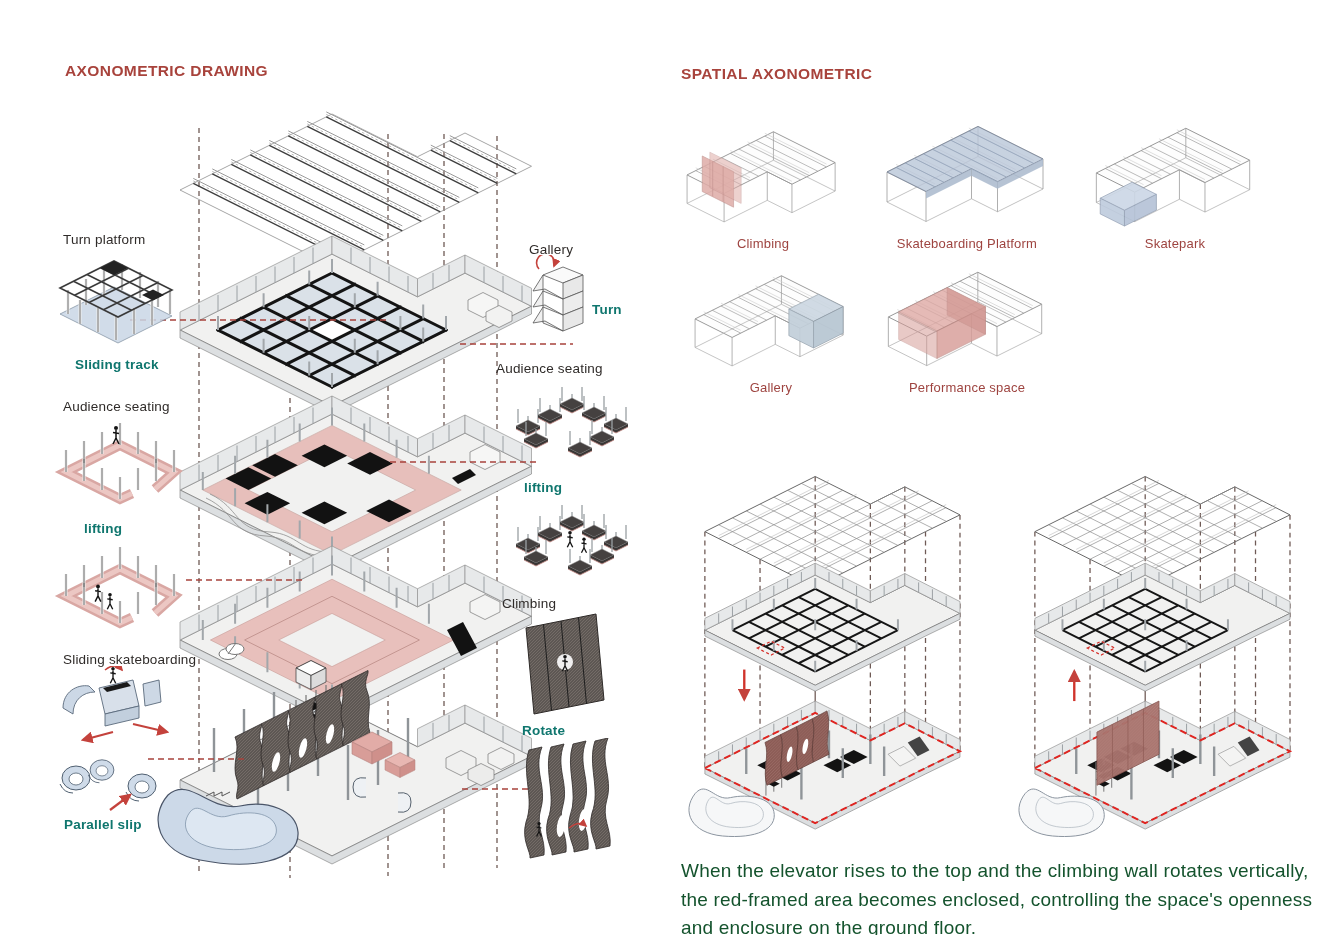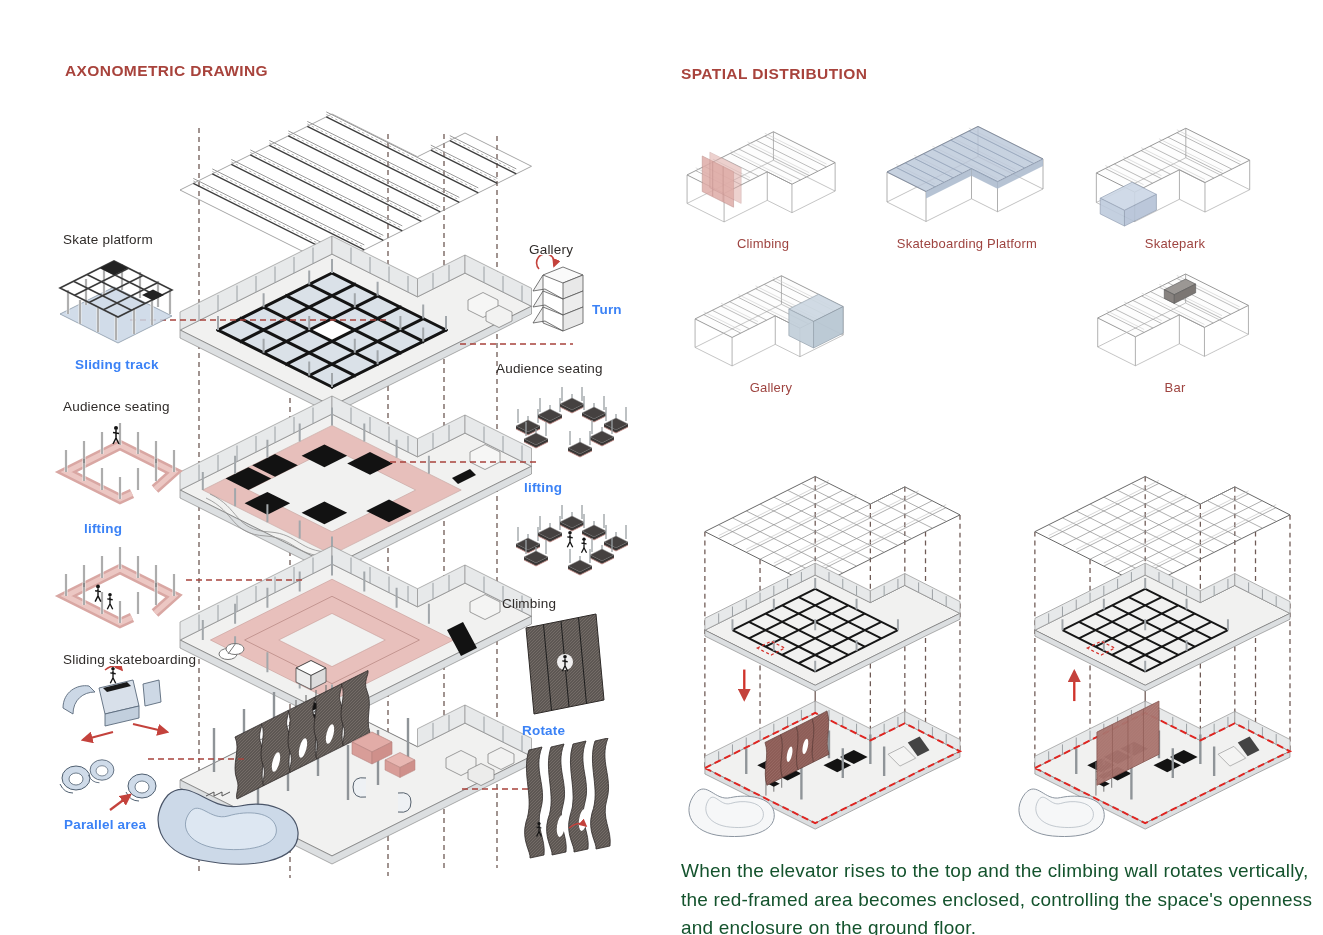"SPATIAL DISTRIBUTION" span.sec-title { text: DISTRIBUTION -> AXONOMETRIC }
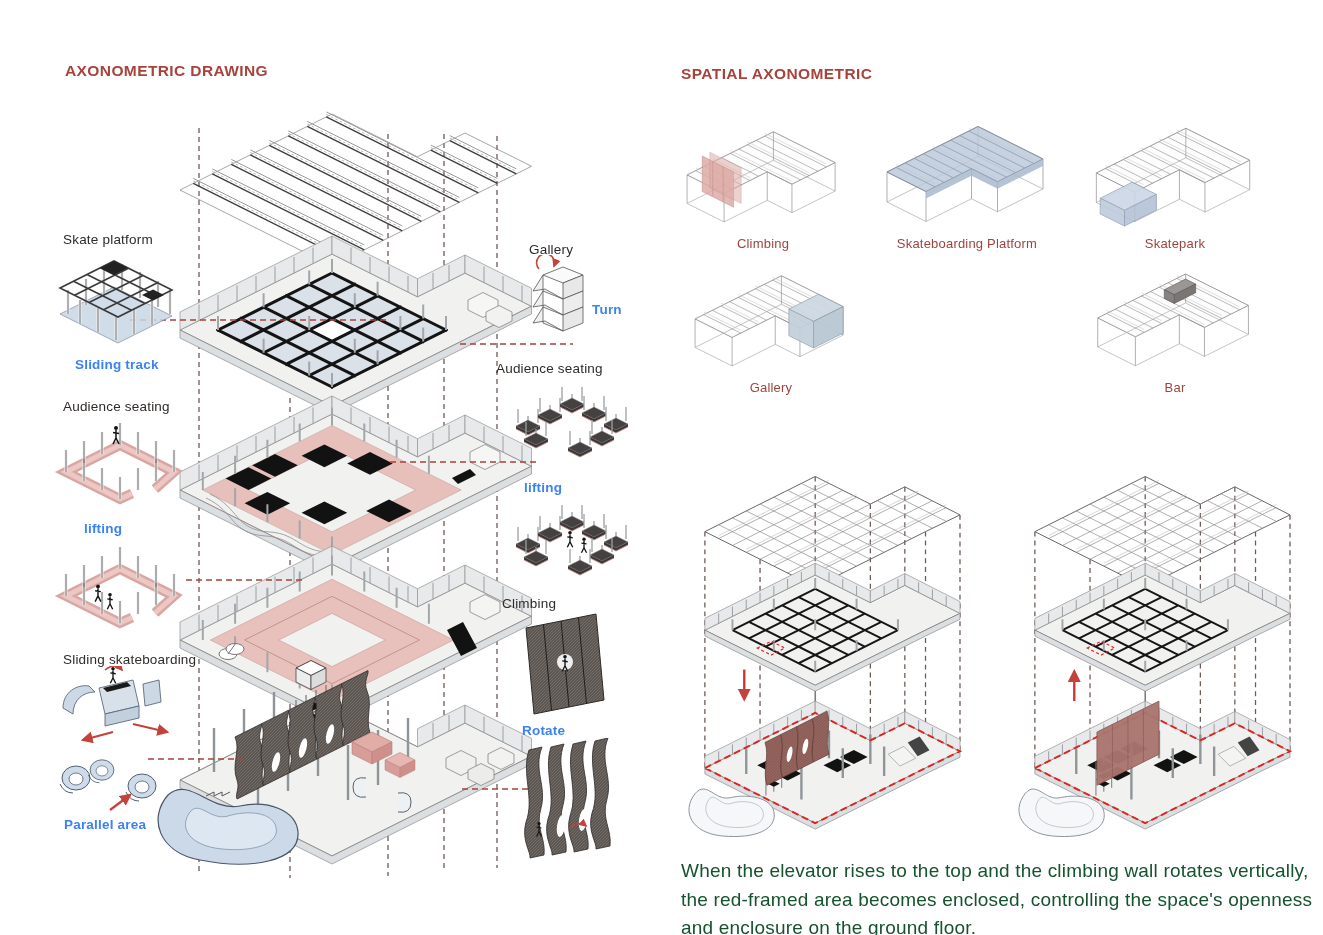"Skate platform" span.lbl { text: Skate -> Turn }
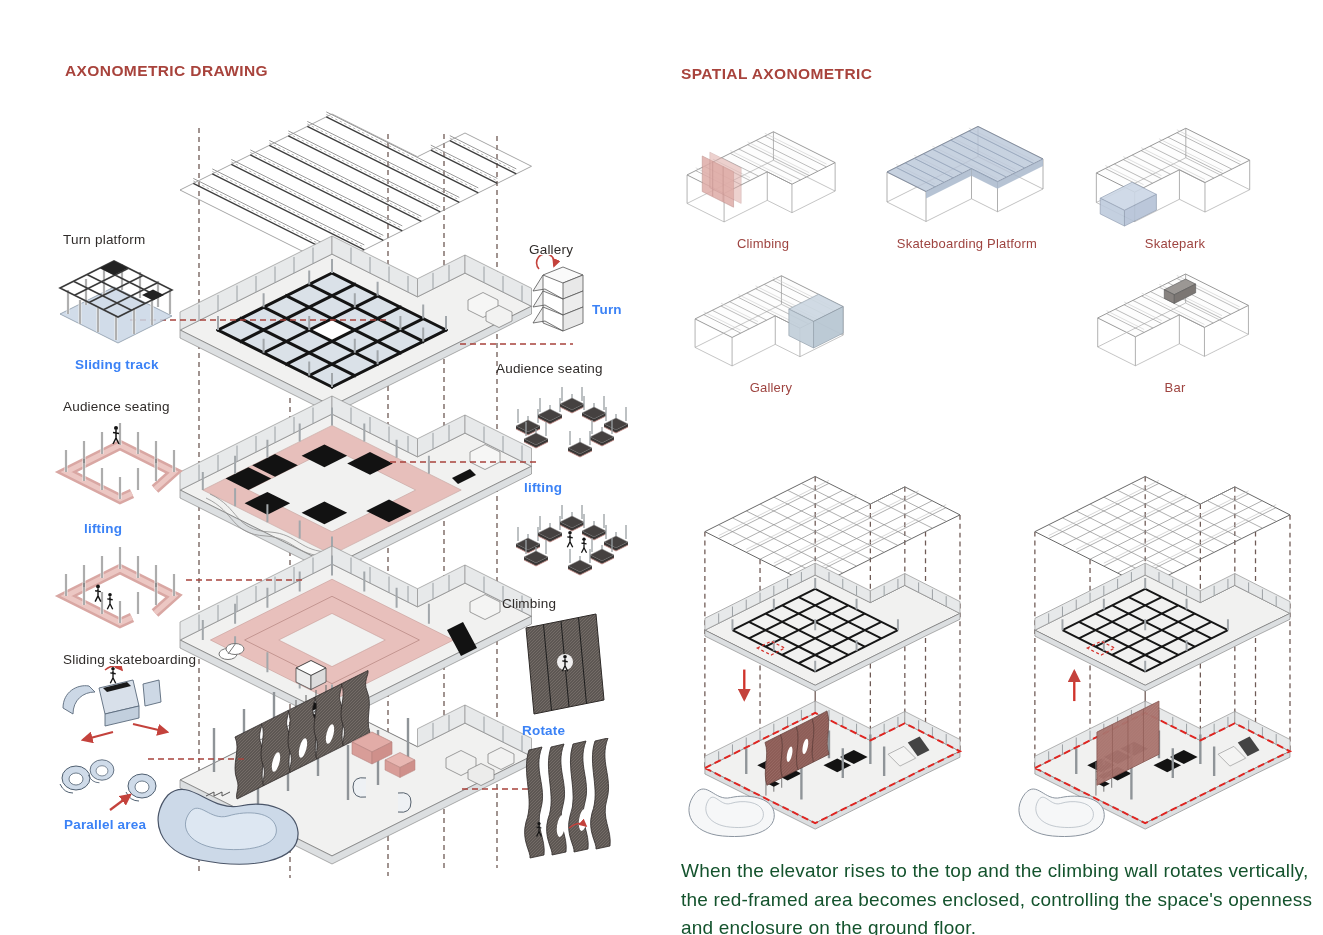"Turn" .lbl.red { color: #3b82f6 -> #0f766e }
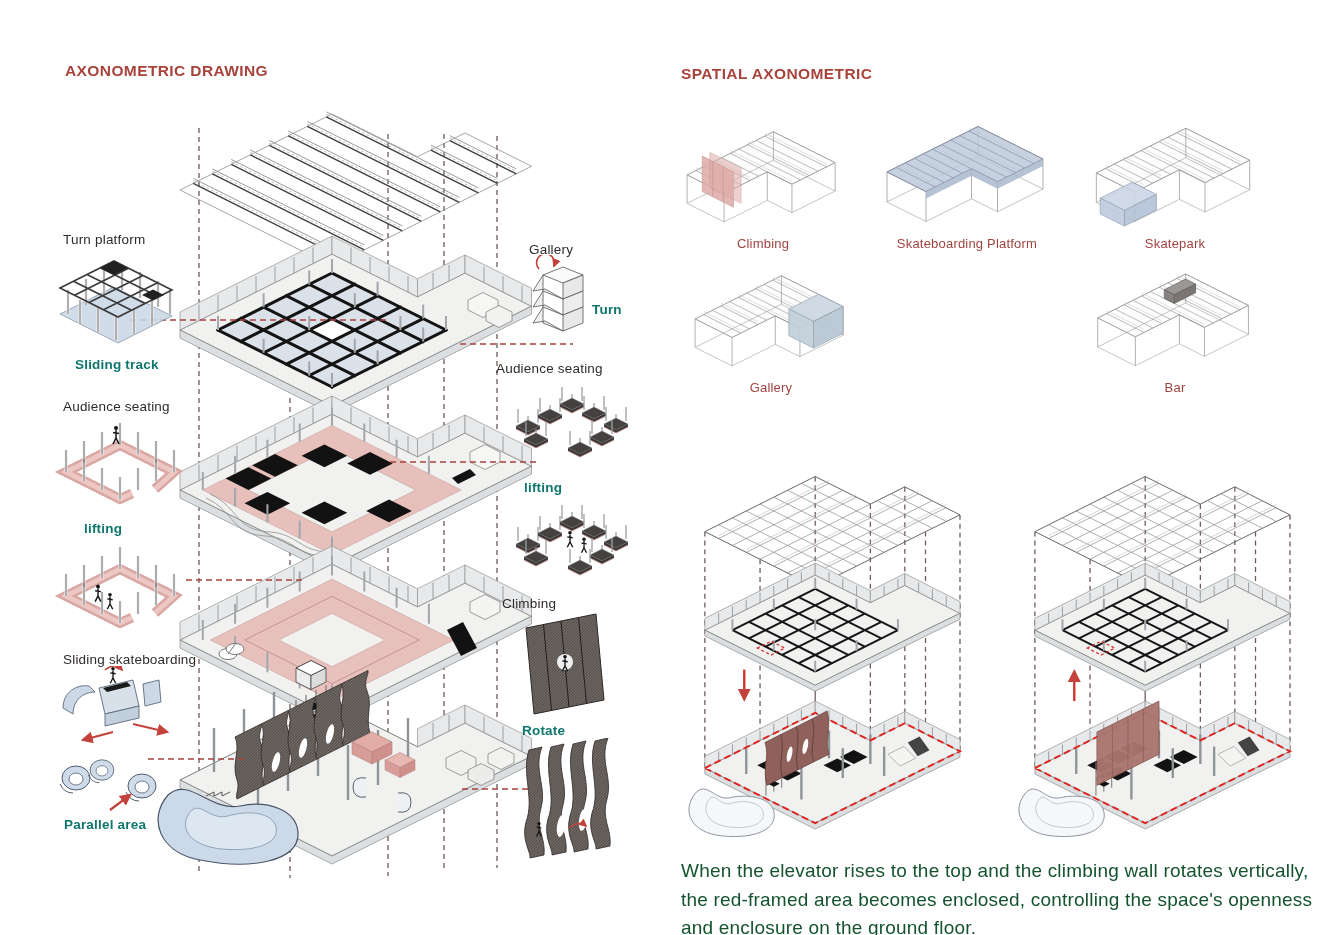"Performance space" figure.thumb { html: none -> <figure> <svg> <use></use> <g> <polygon></polygon> <polygon></polygon> <polygon></polygon> <polygon></polygon> </g> </svg> <figcaption>Performance space</figcaption> </figure> }
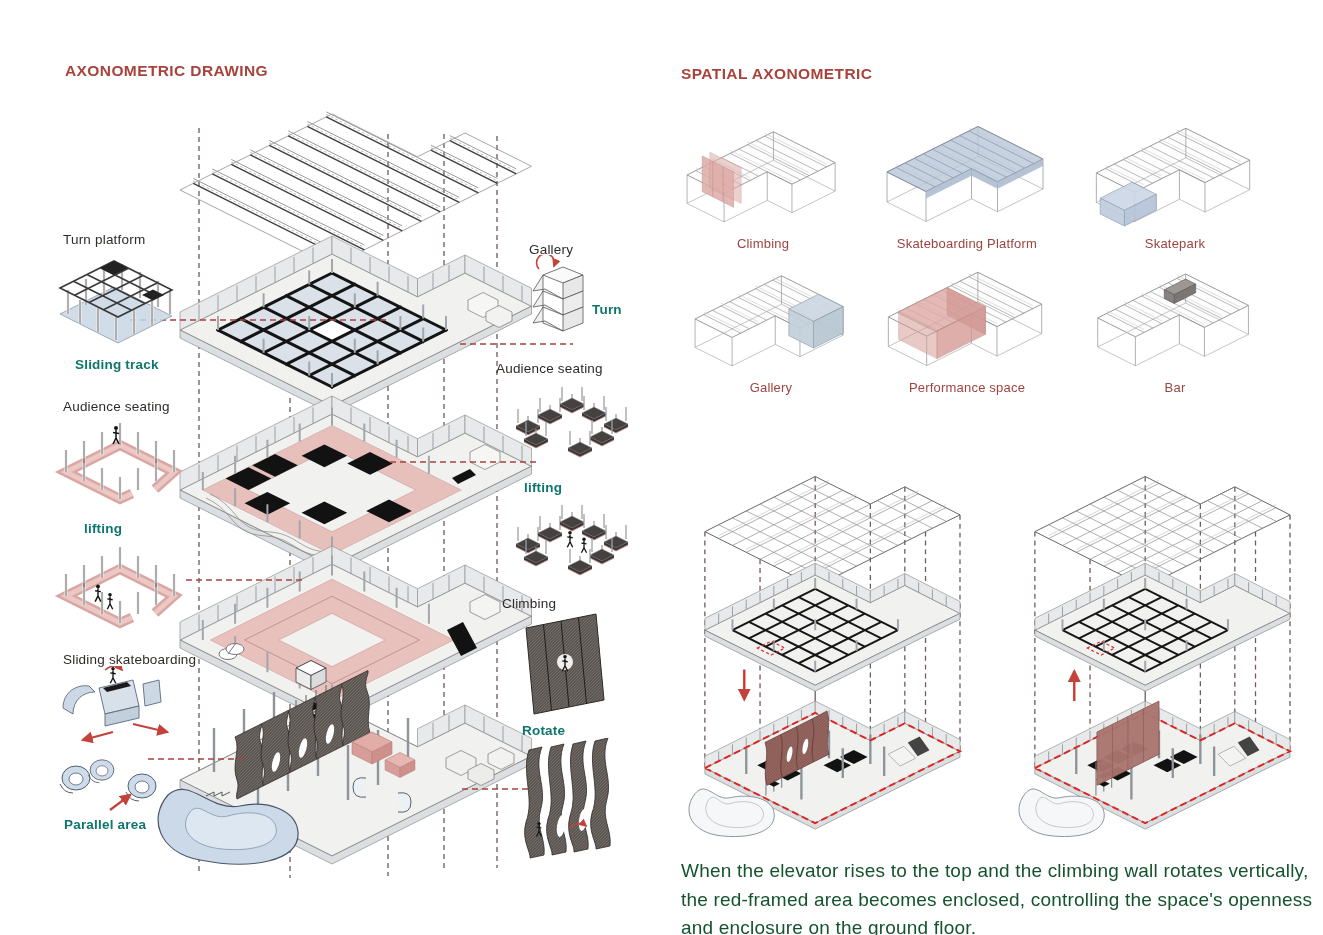"Bar" figure.thumb { html: <figure> <svg> <use></use> <g> <polygon></polygon> <polygon></polygon> <polygon></polygon> </g> </svg> <figcaption>Bar</figcaption> </figure> -> none }
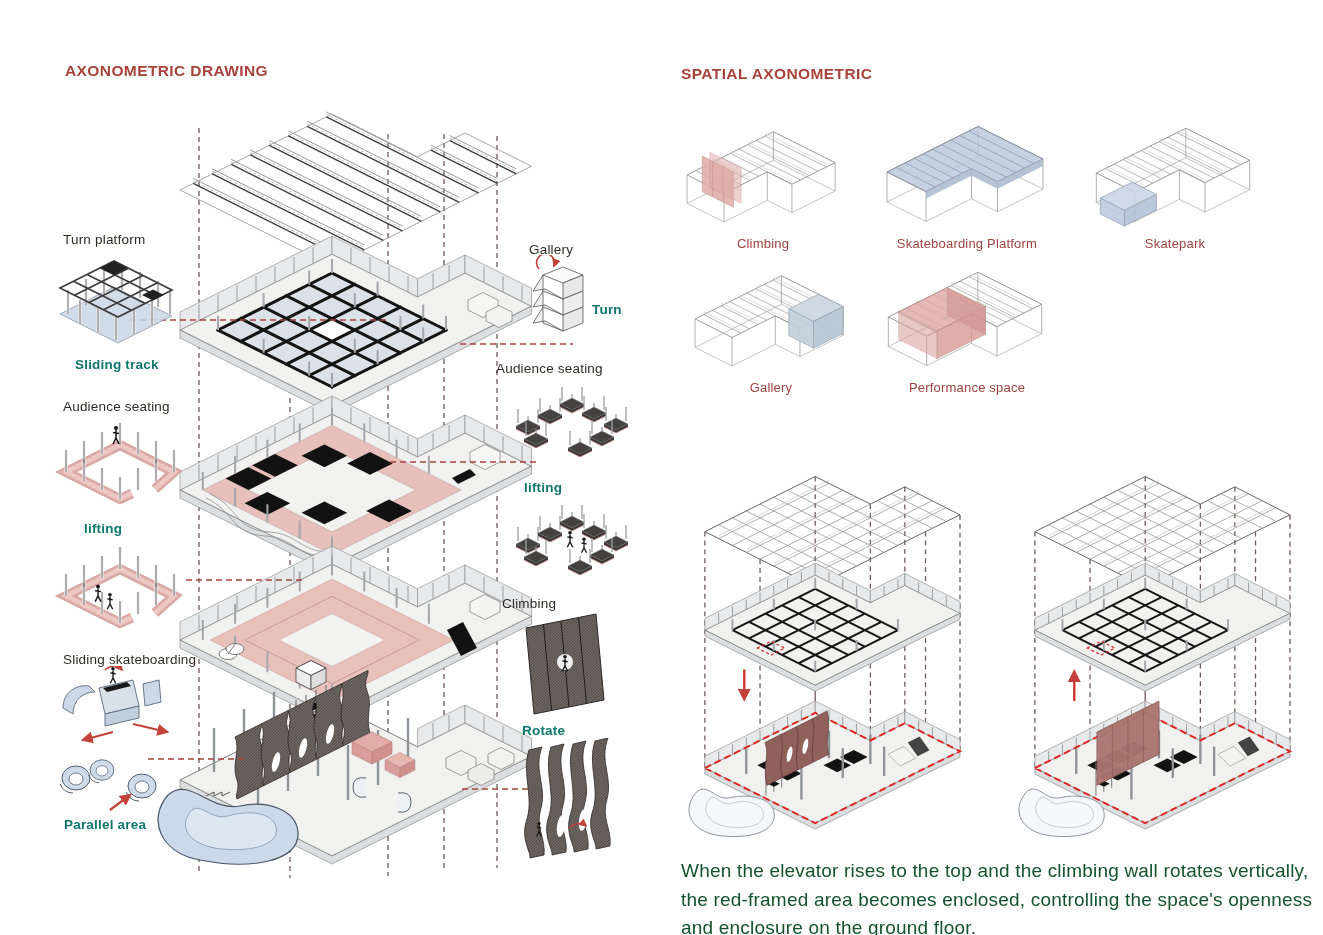"Parallel area" span.lbl { text: area -> slip }
